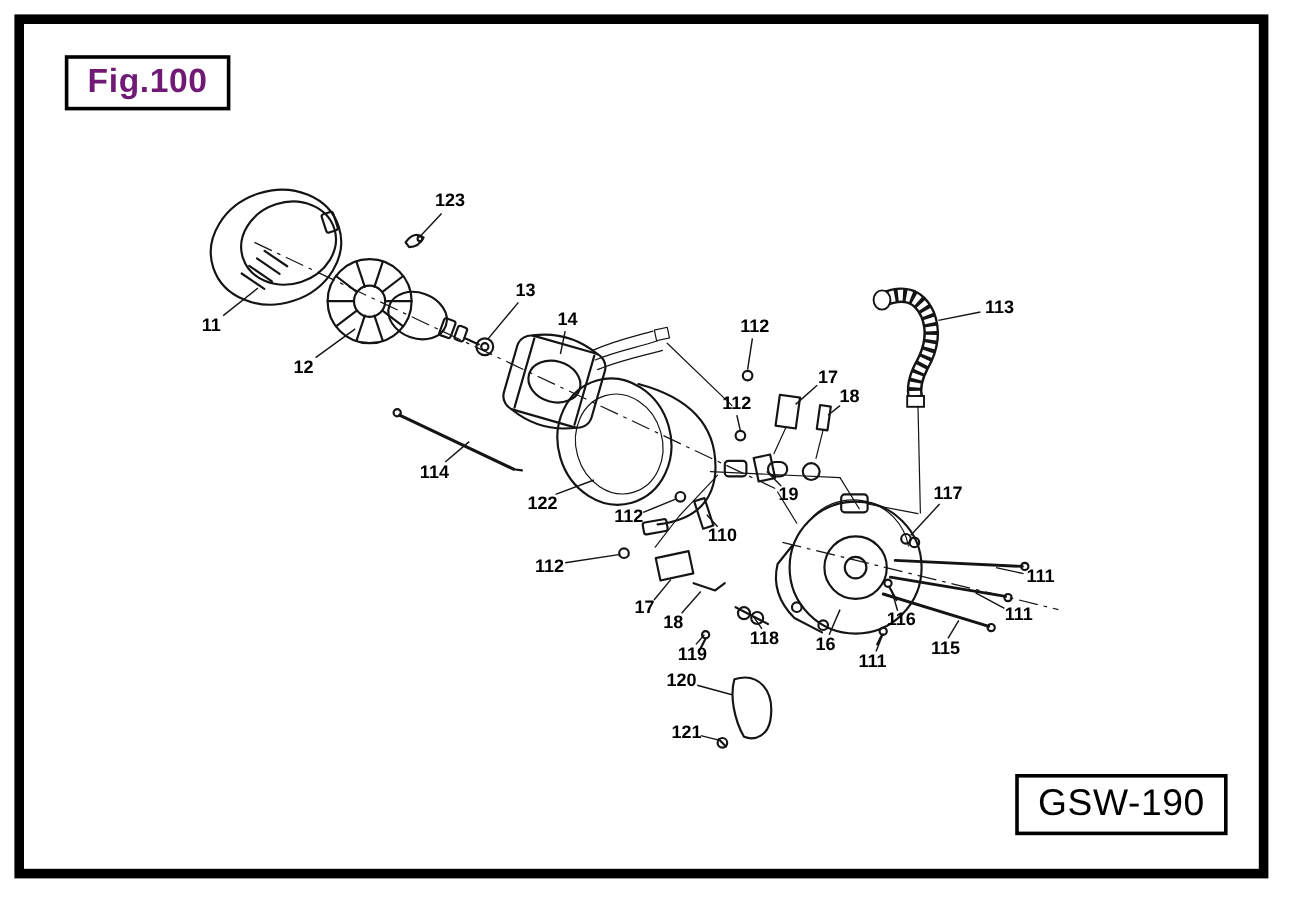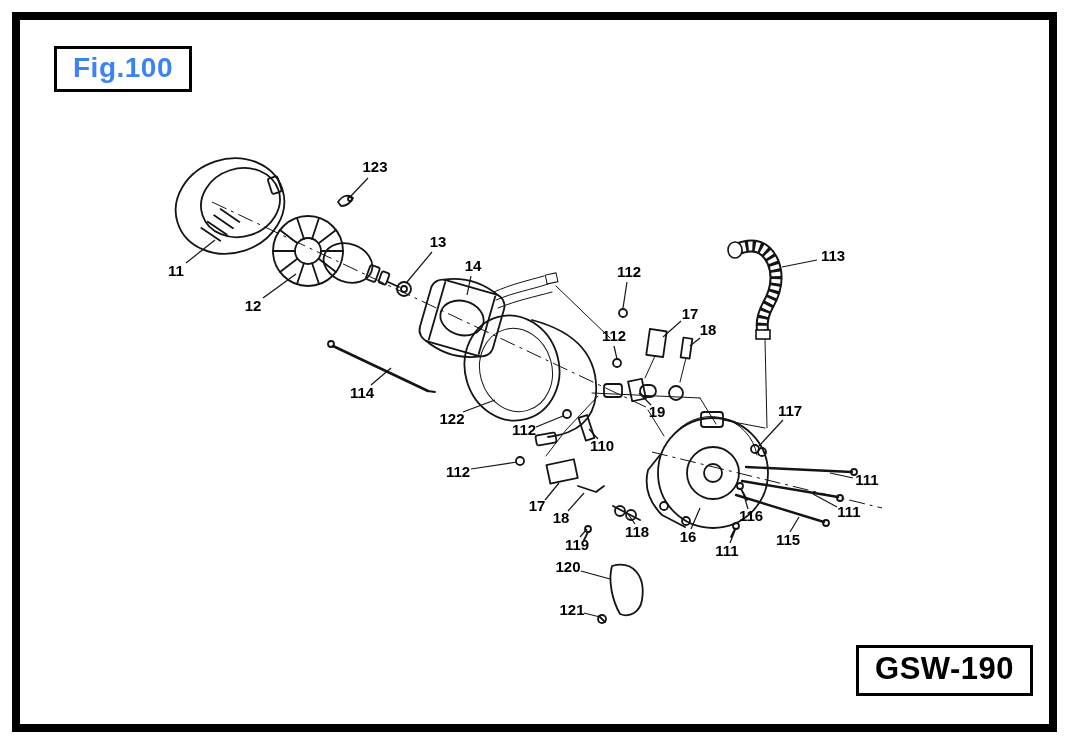"Fig.100" .fig-label { color: #3b82f6 -> #701a75 }
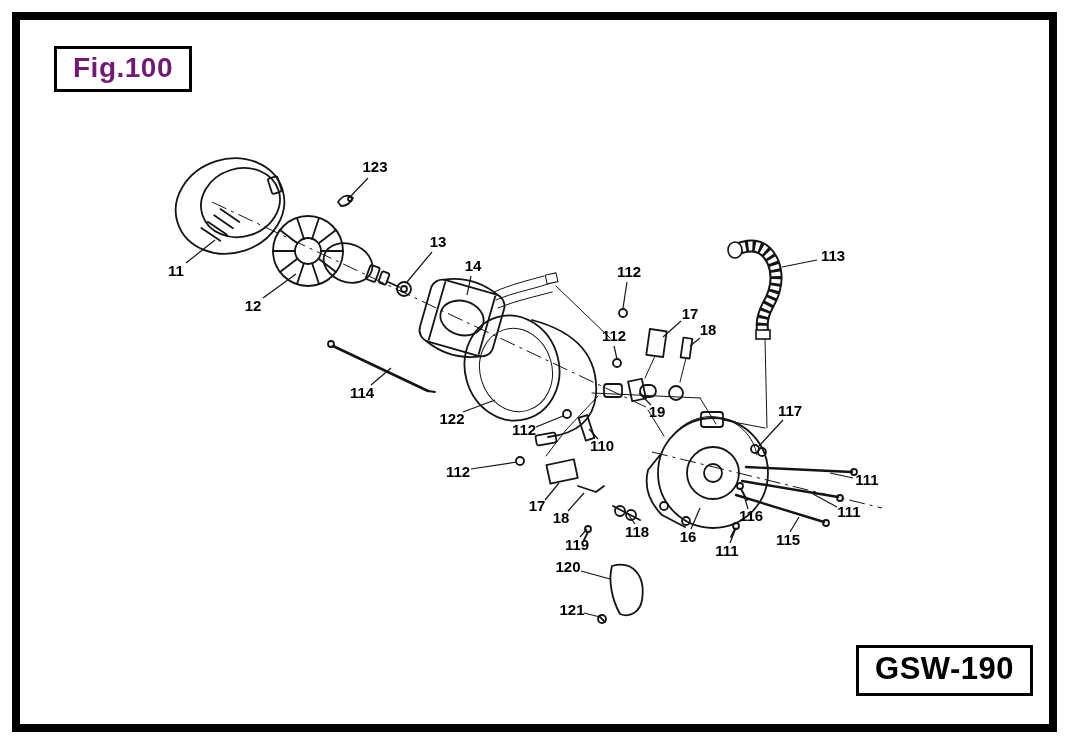"GSW-190" .model-label { font-weight: bold -> normal; right: 44px -> 54px }
